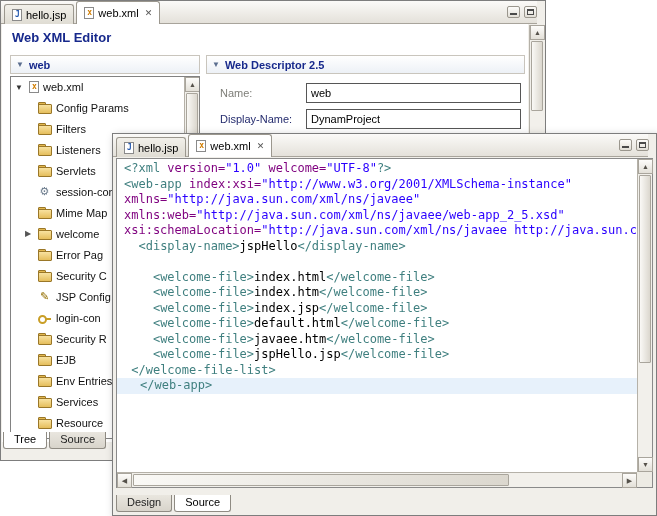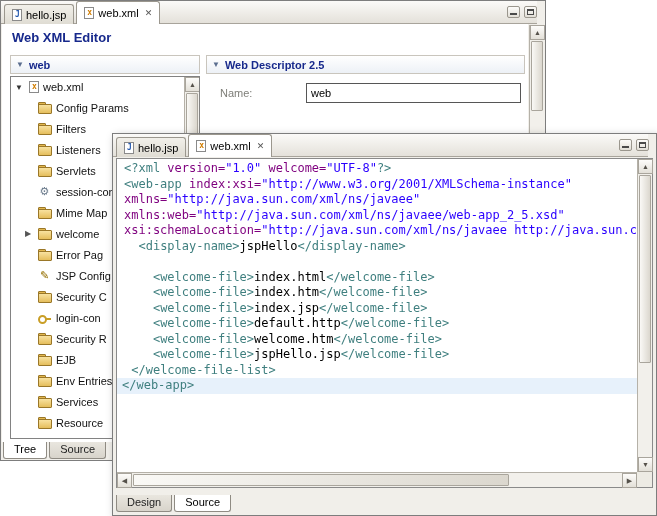"Display-Name:" div.form-row { html: none -> <div> <label>Display-Name:</label> <input> </div> }
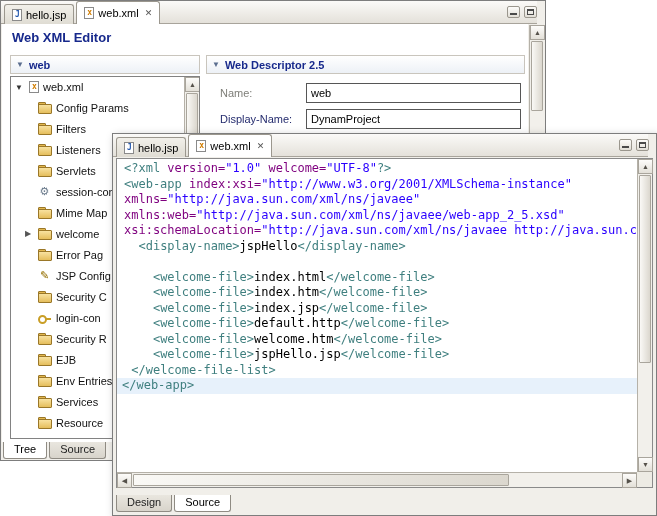"JSP Config" div.tree-row { order: before "Security C" -> after "Security C" }
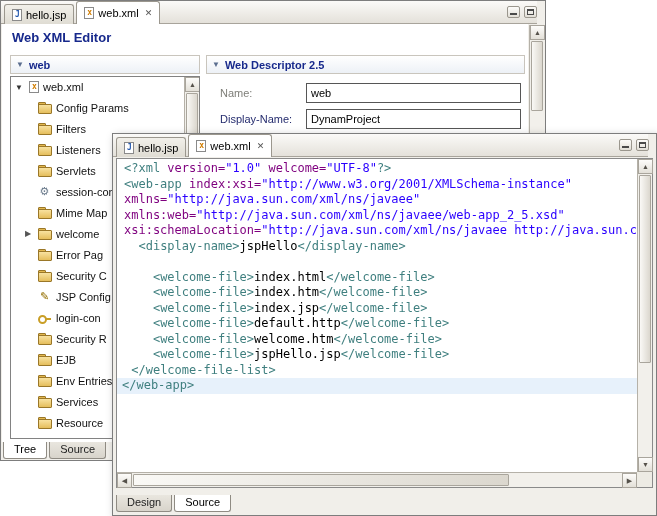"default.http" span.tok-text { text: default.http -> default.html }
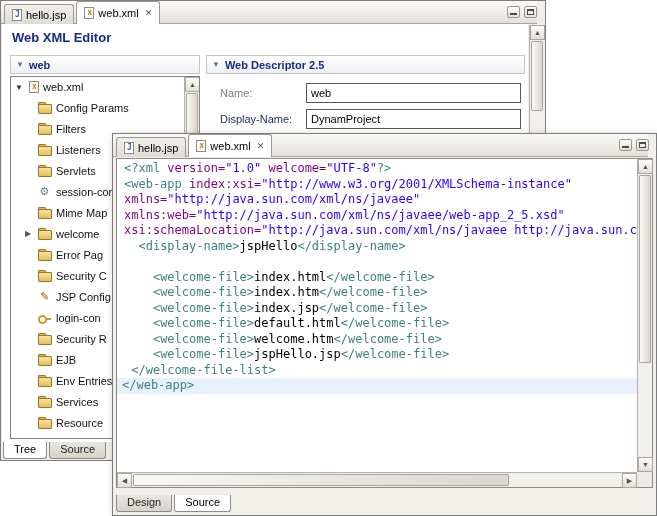"welcome.htm" span.tok-text { text: welcome.htm -> javaee.htm }
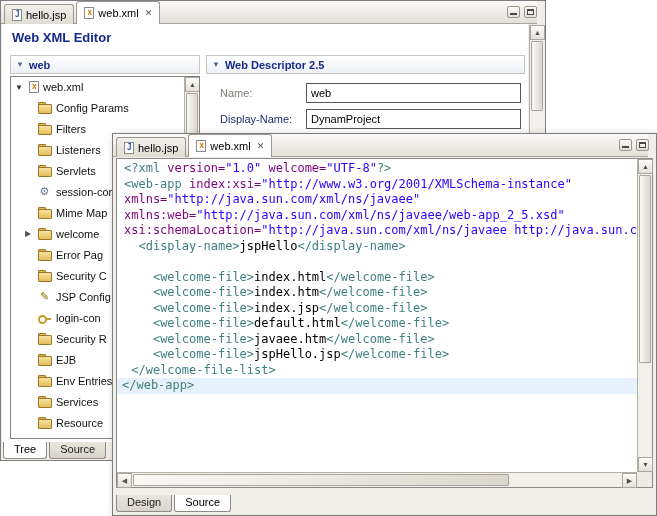"</web-app>" .code-line.hl { padding-left: 5px -> 23px }
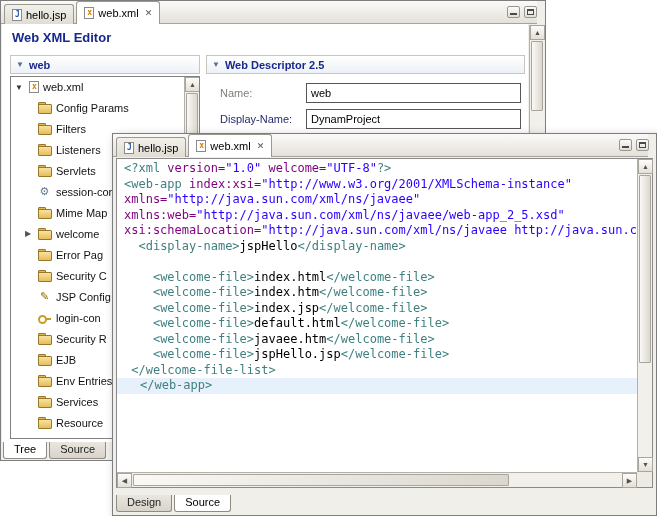"Tree" #back-bottom-tabs { bottom: 1px -> 11px }
